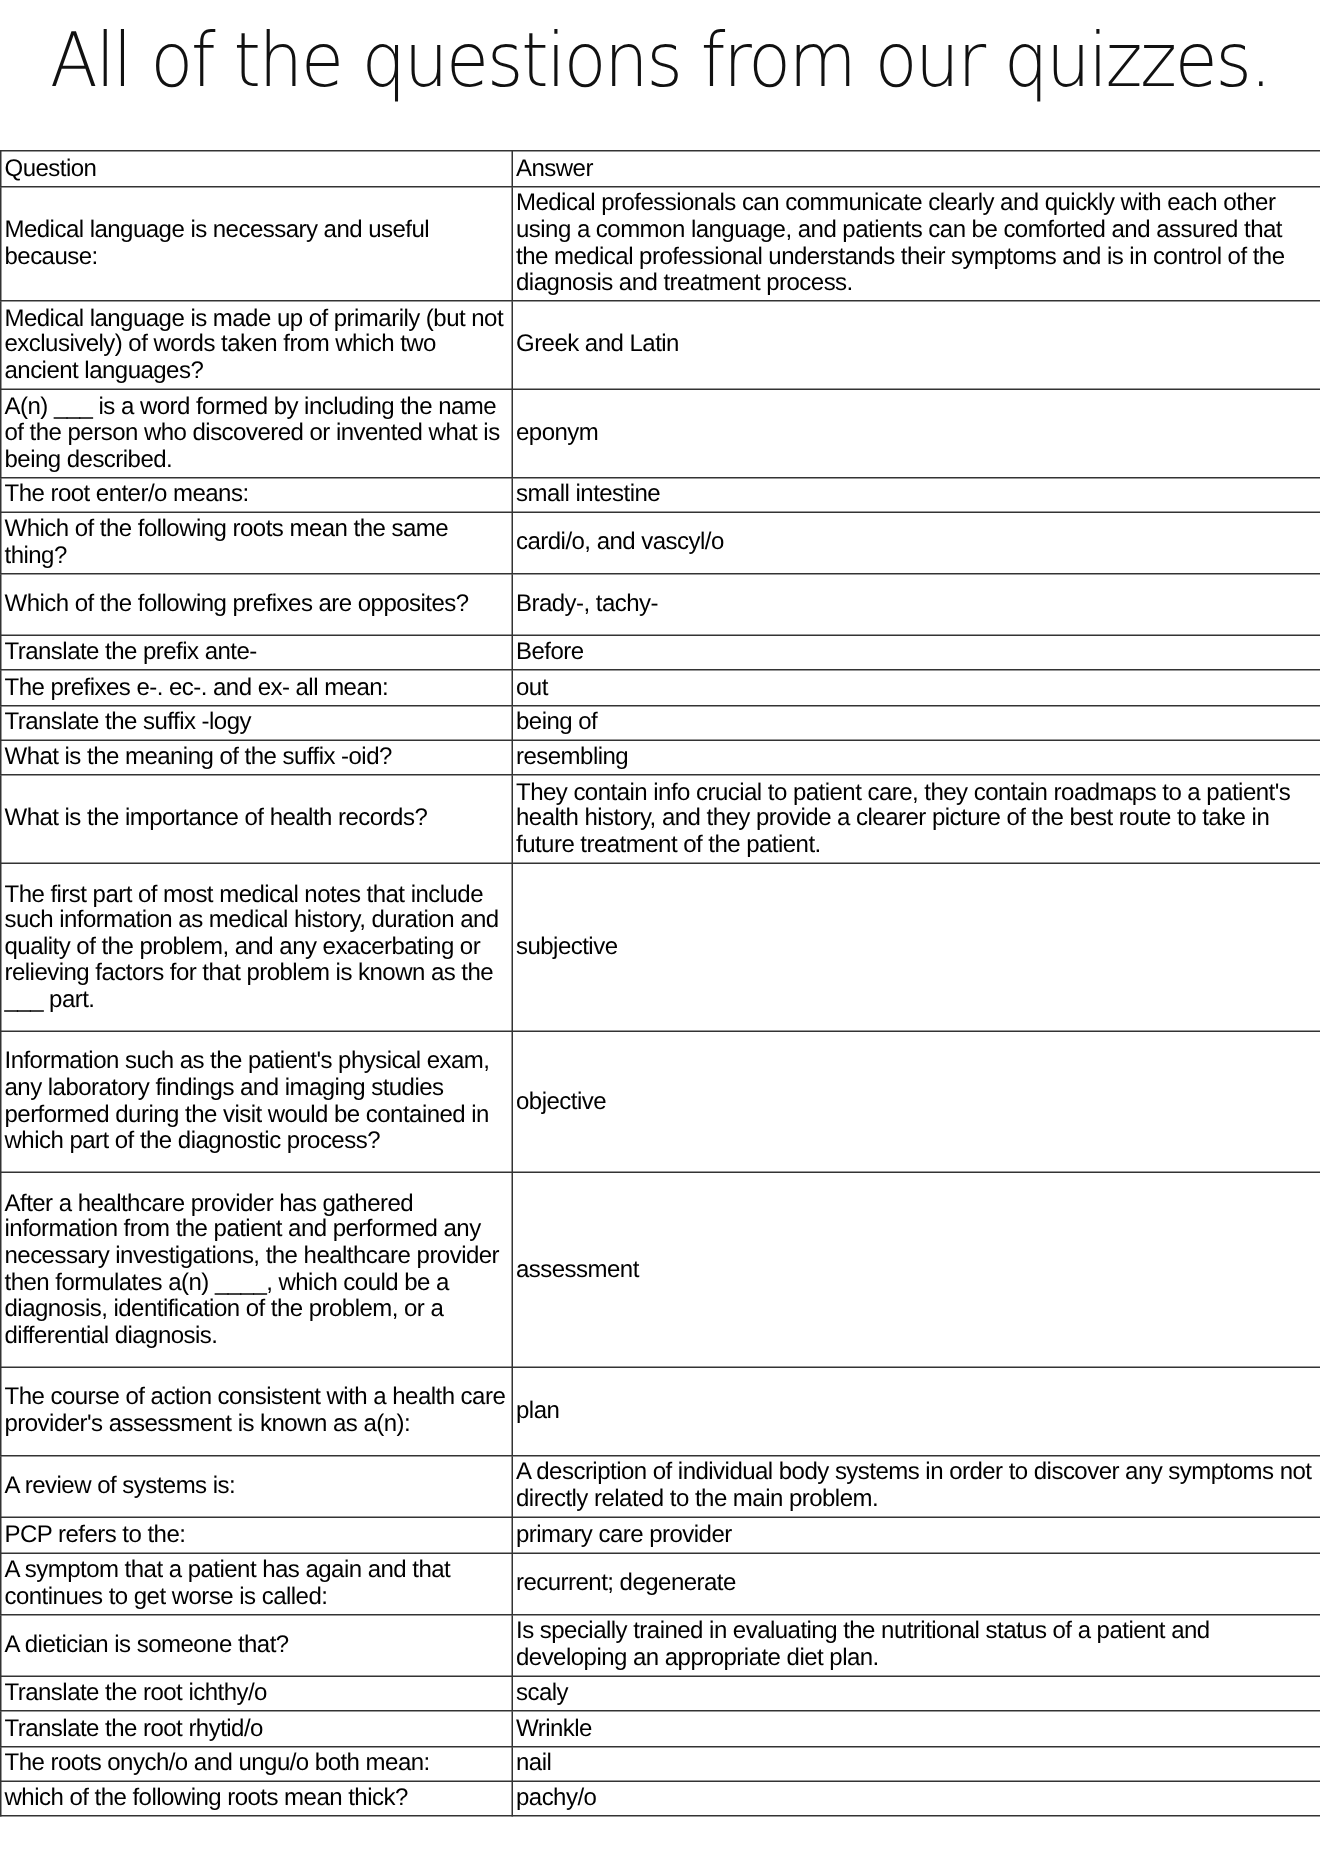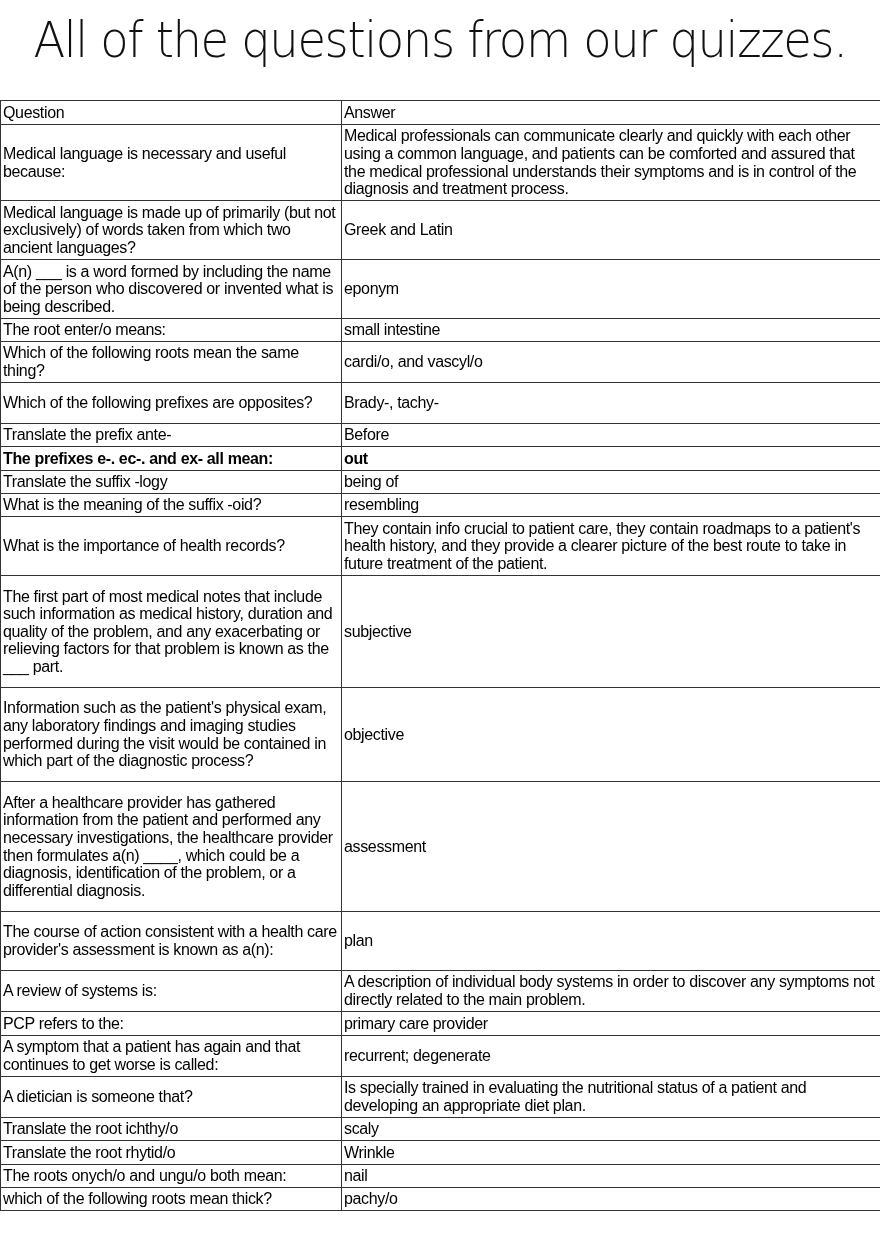"The prefixes e-. ec-. and" tr { font-weight: bold -> none }
